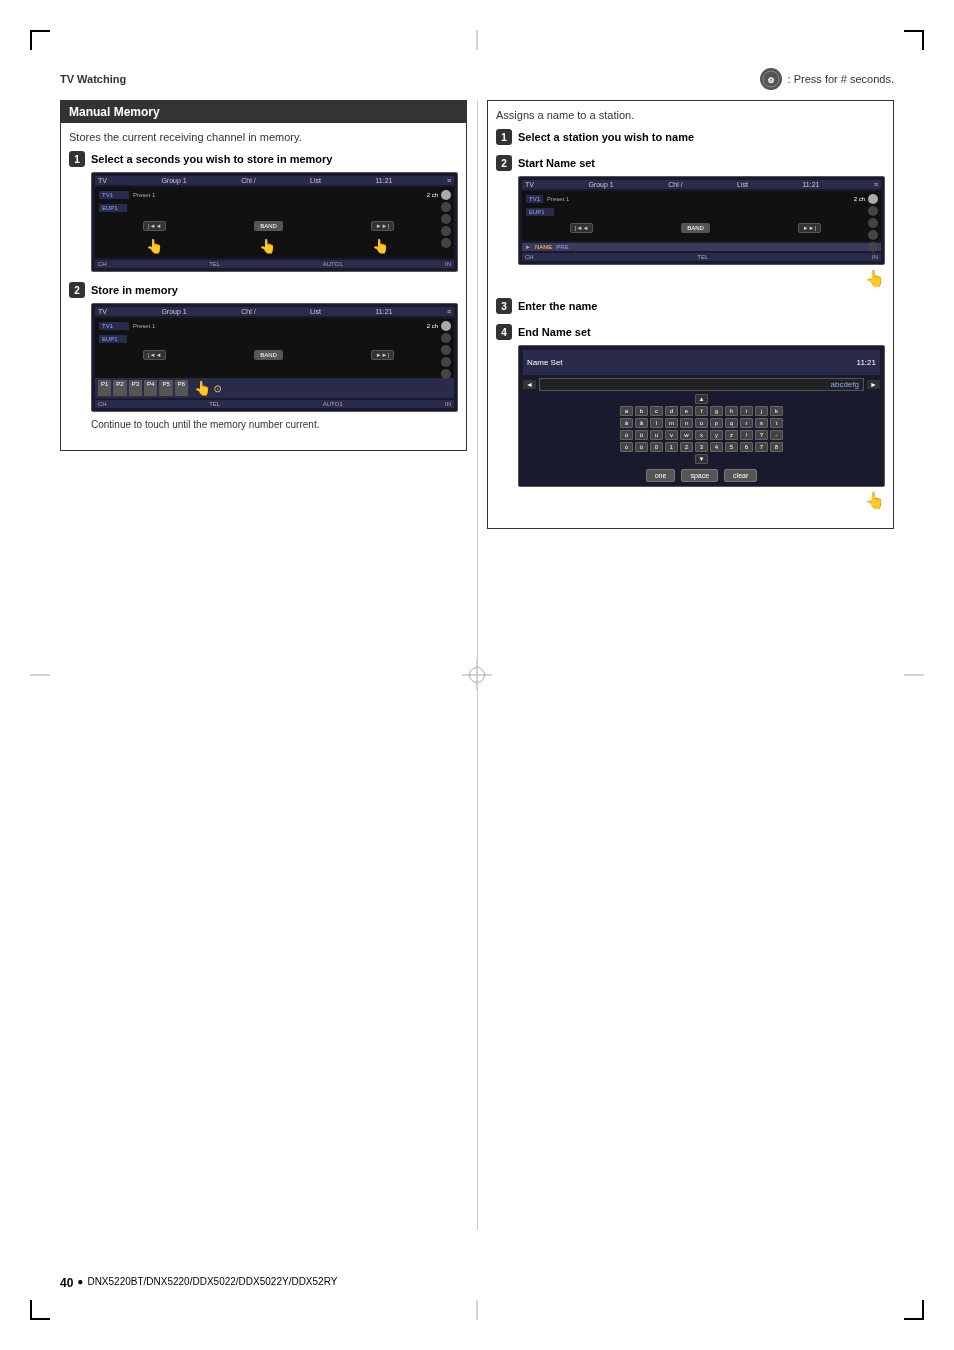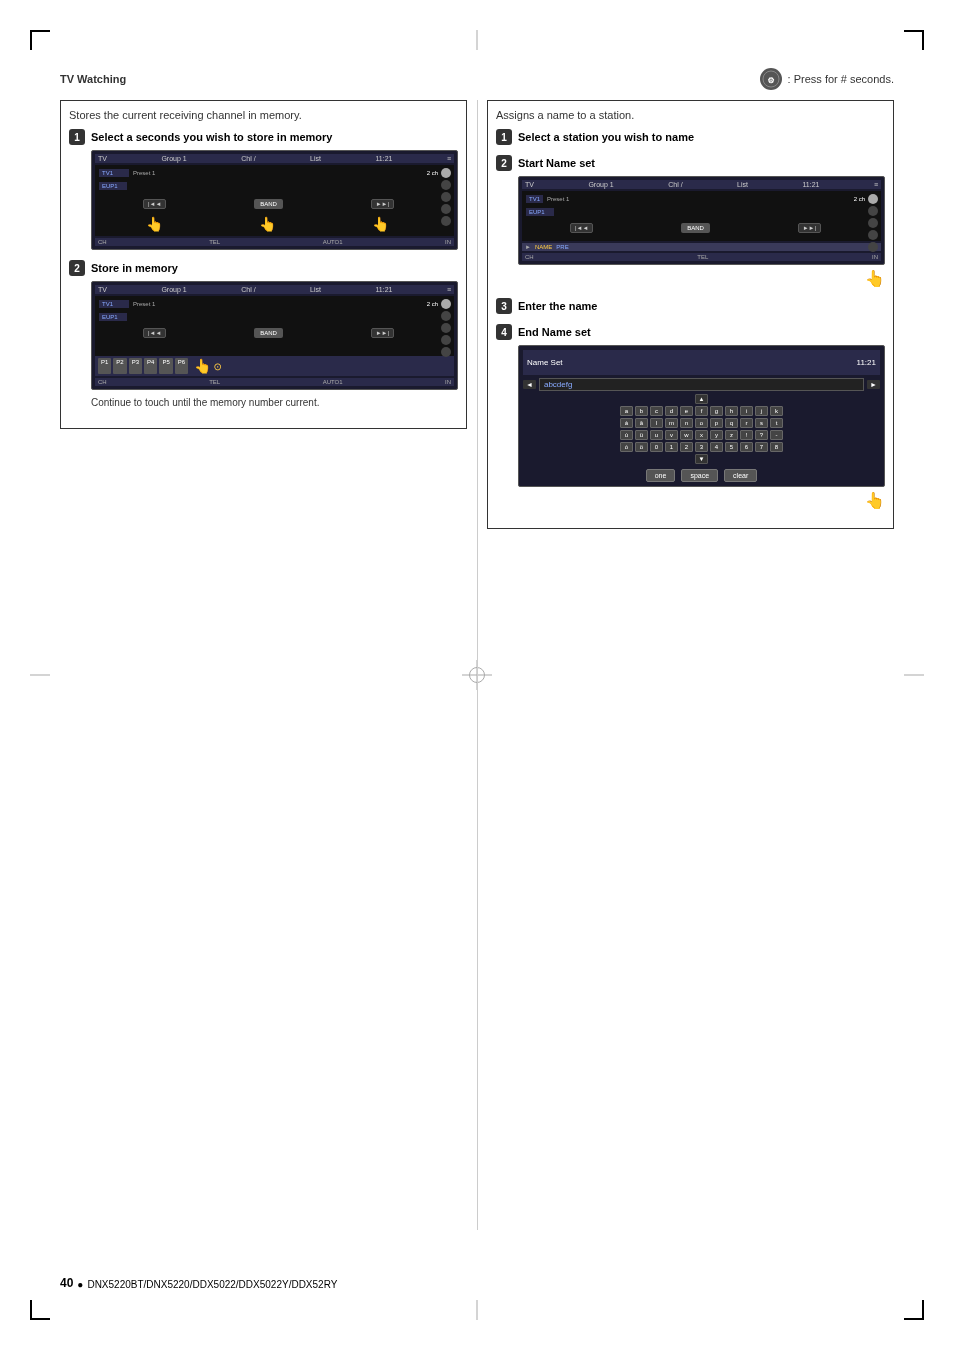"Manual Memory" div.section-header { html: none -> <div>Manual Memory</div> }
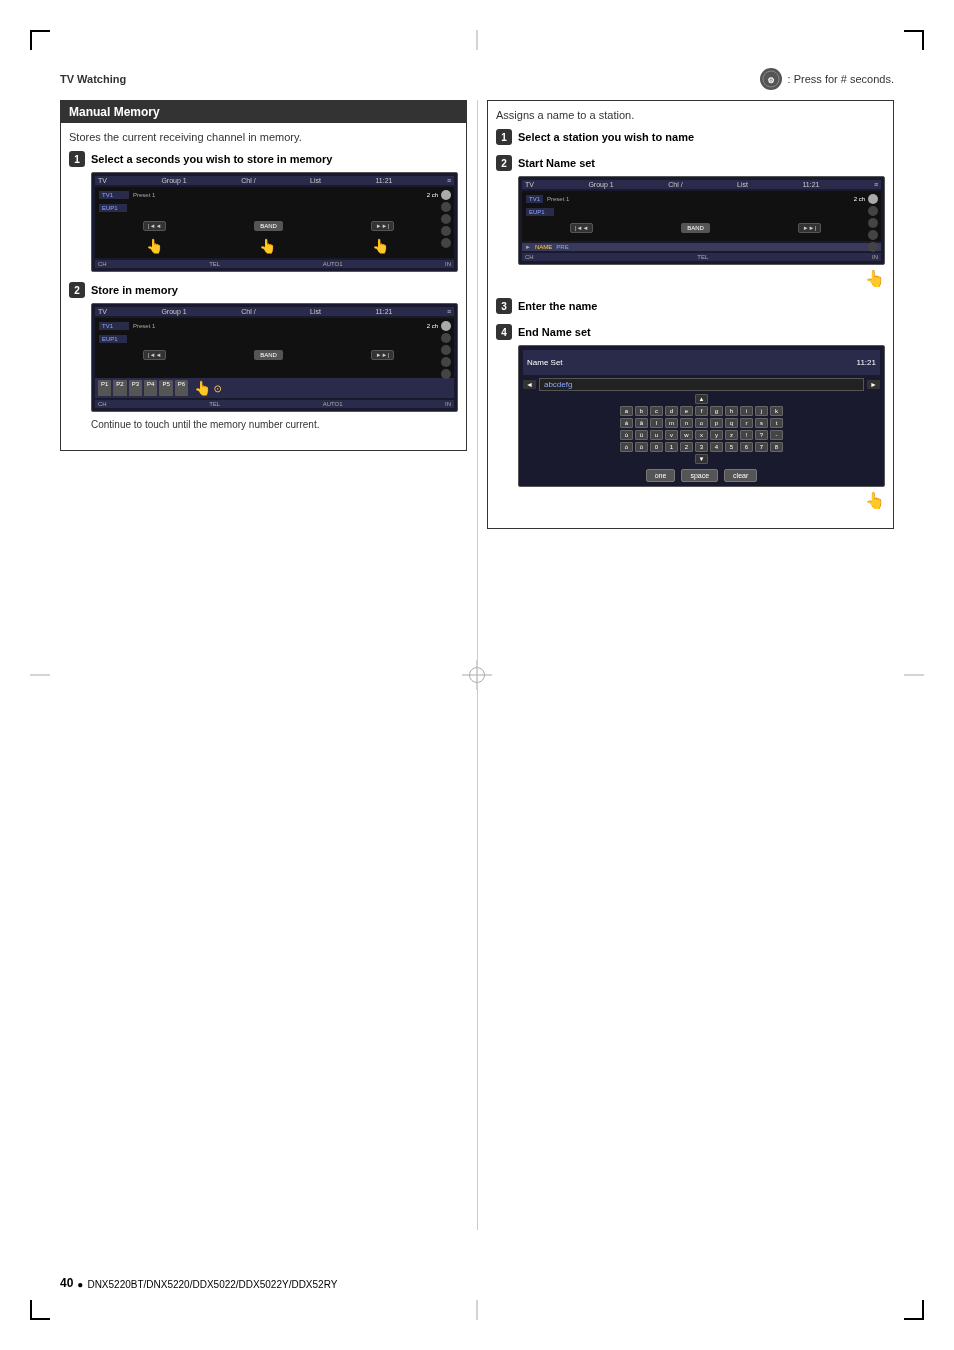"abcdefg" .name-set-input-row { text-align: none -> right }
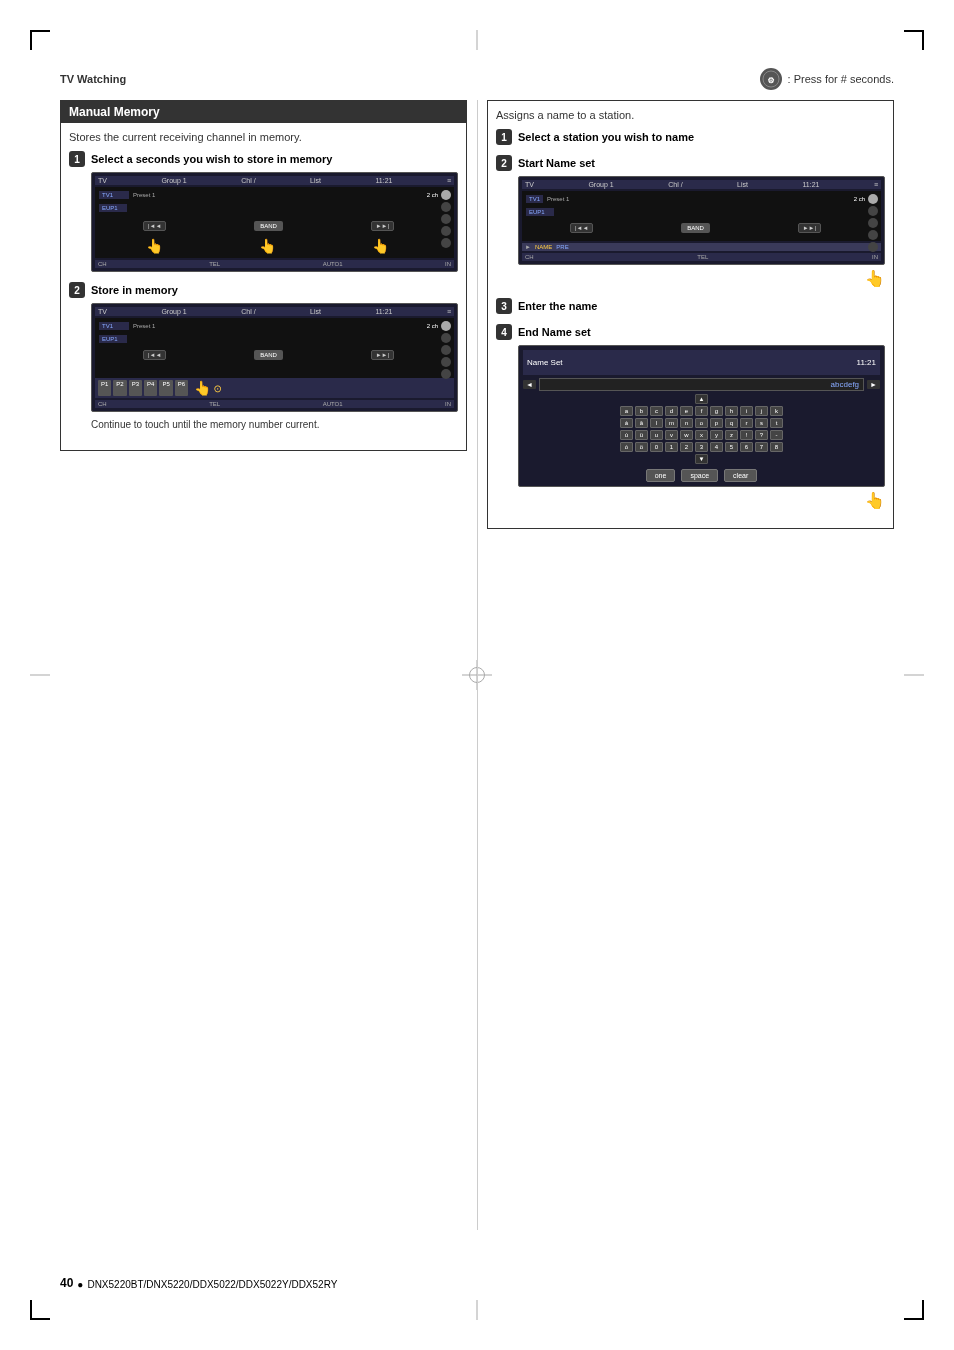"40" div { align-items: flex-end -> flex-start }
